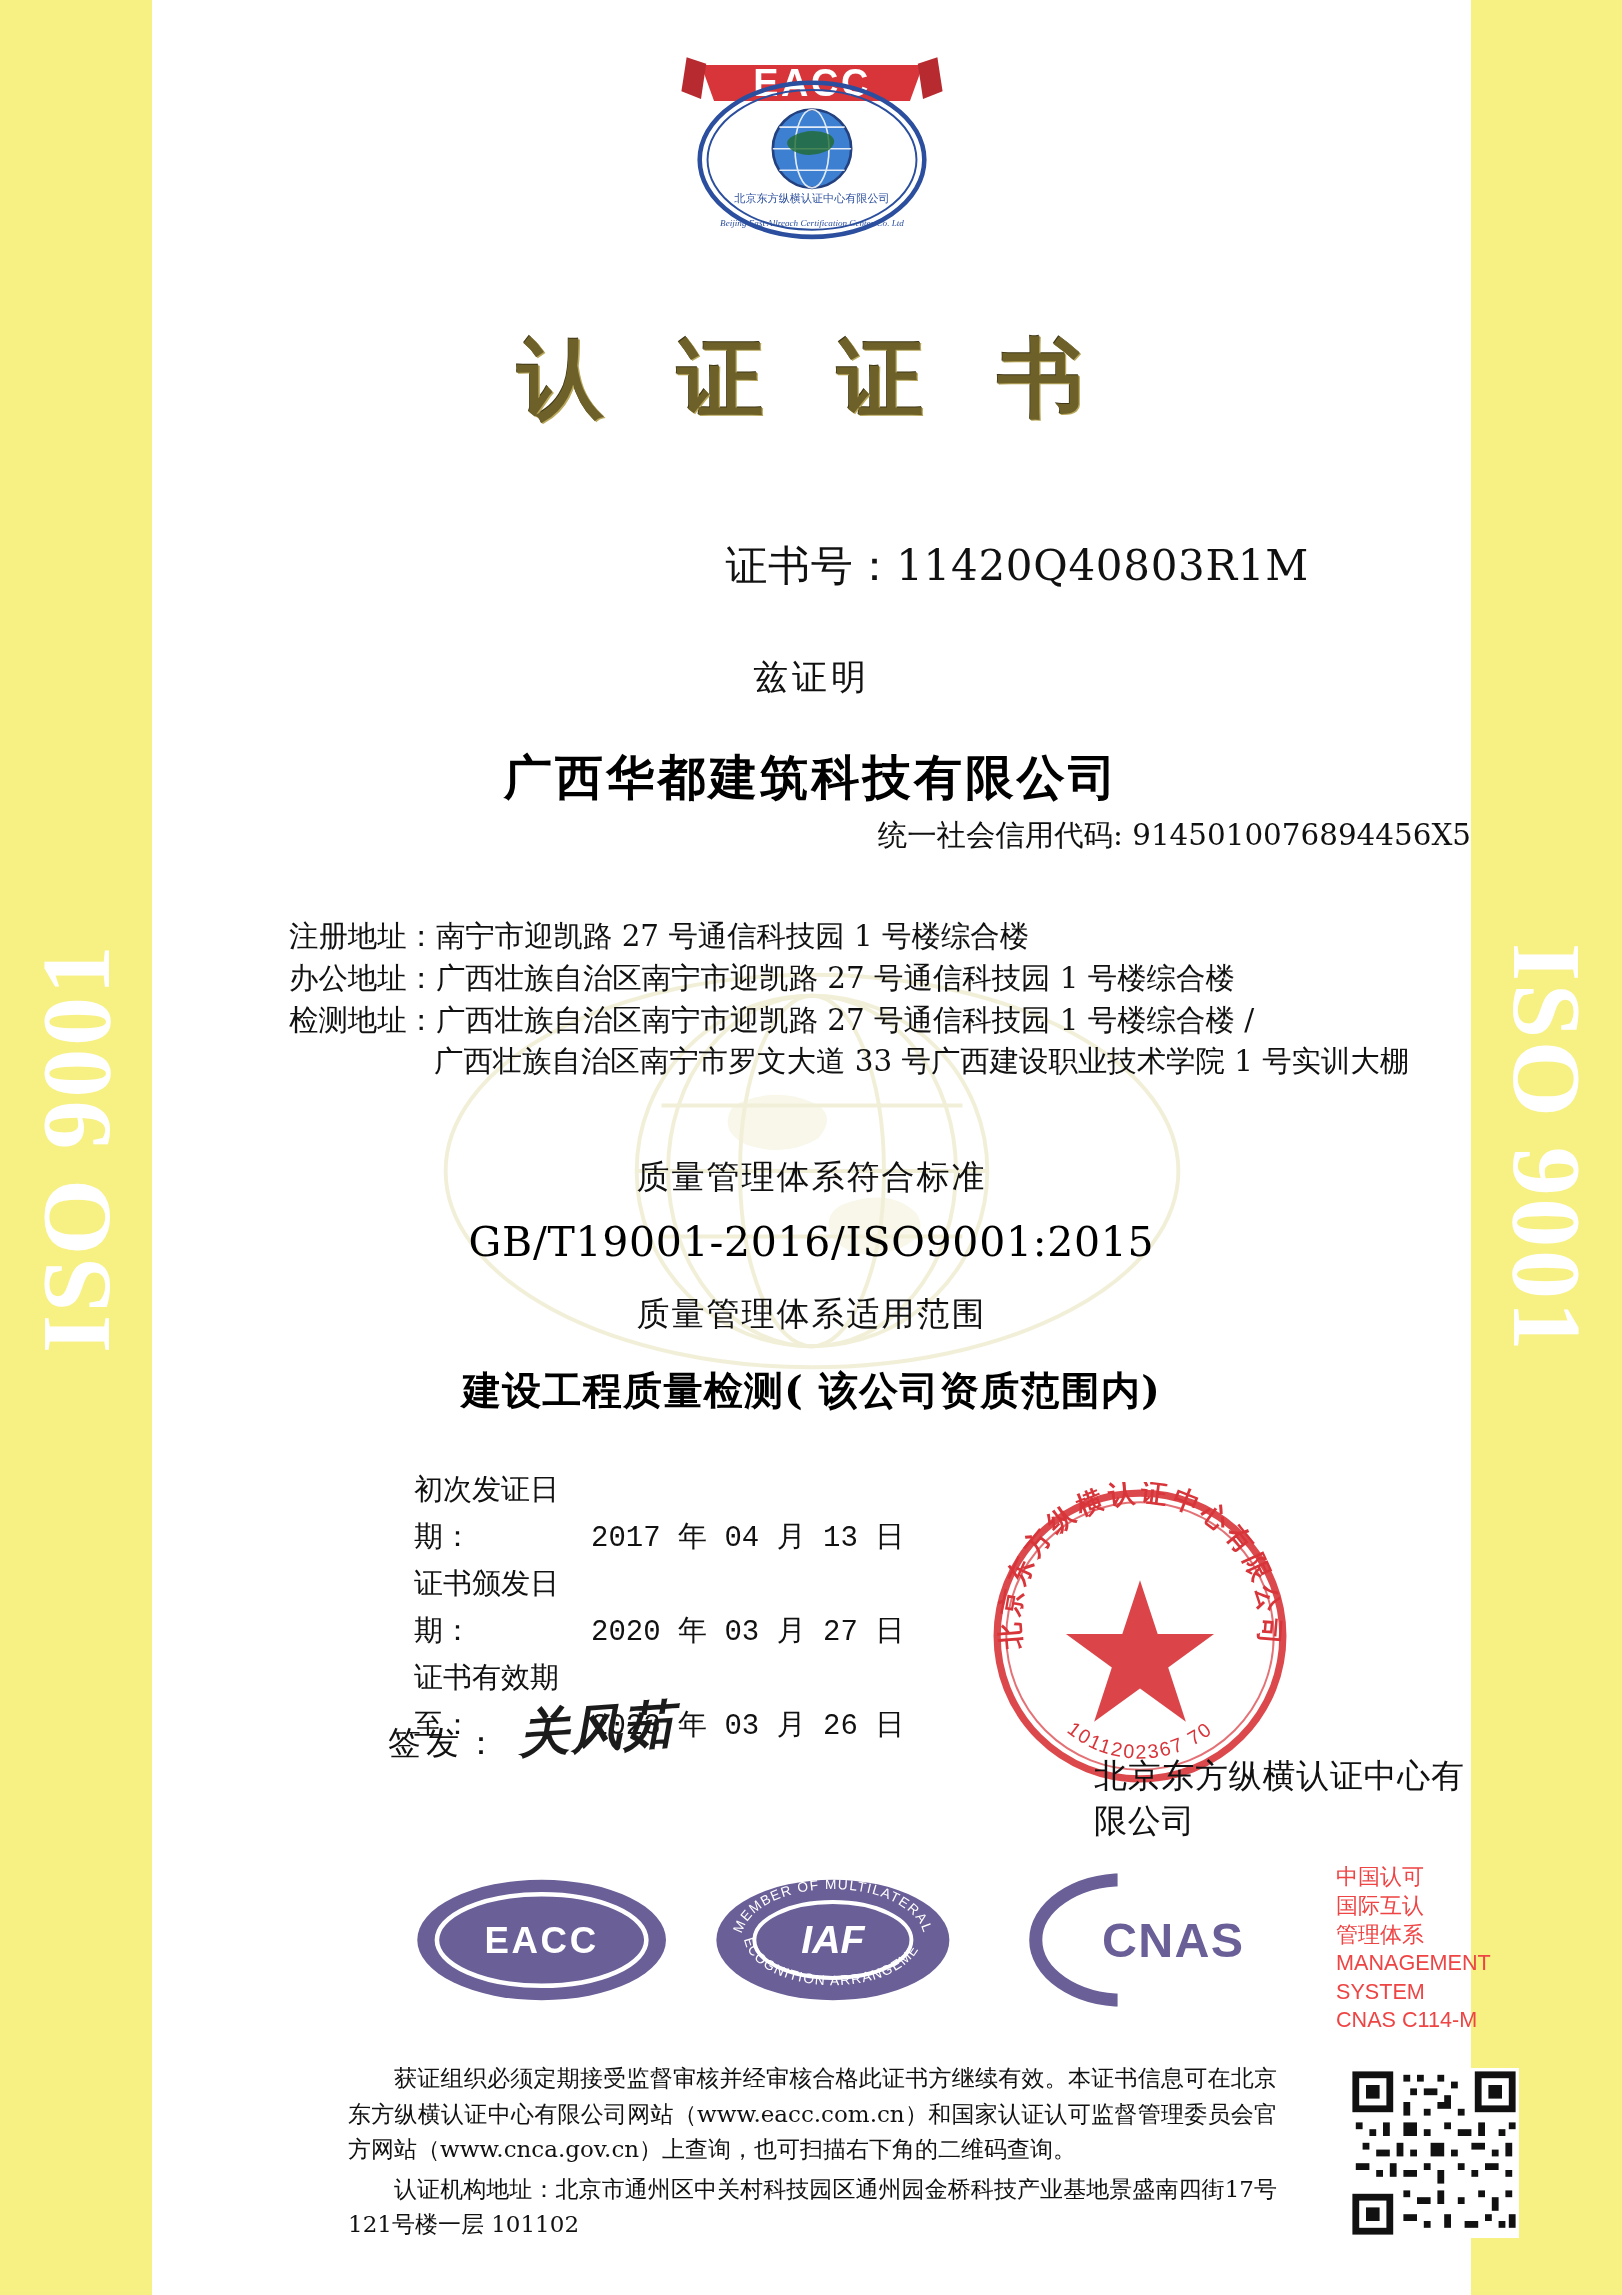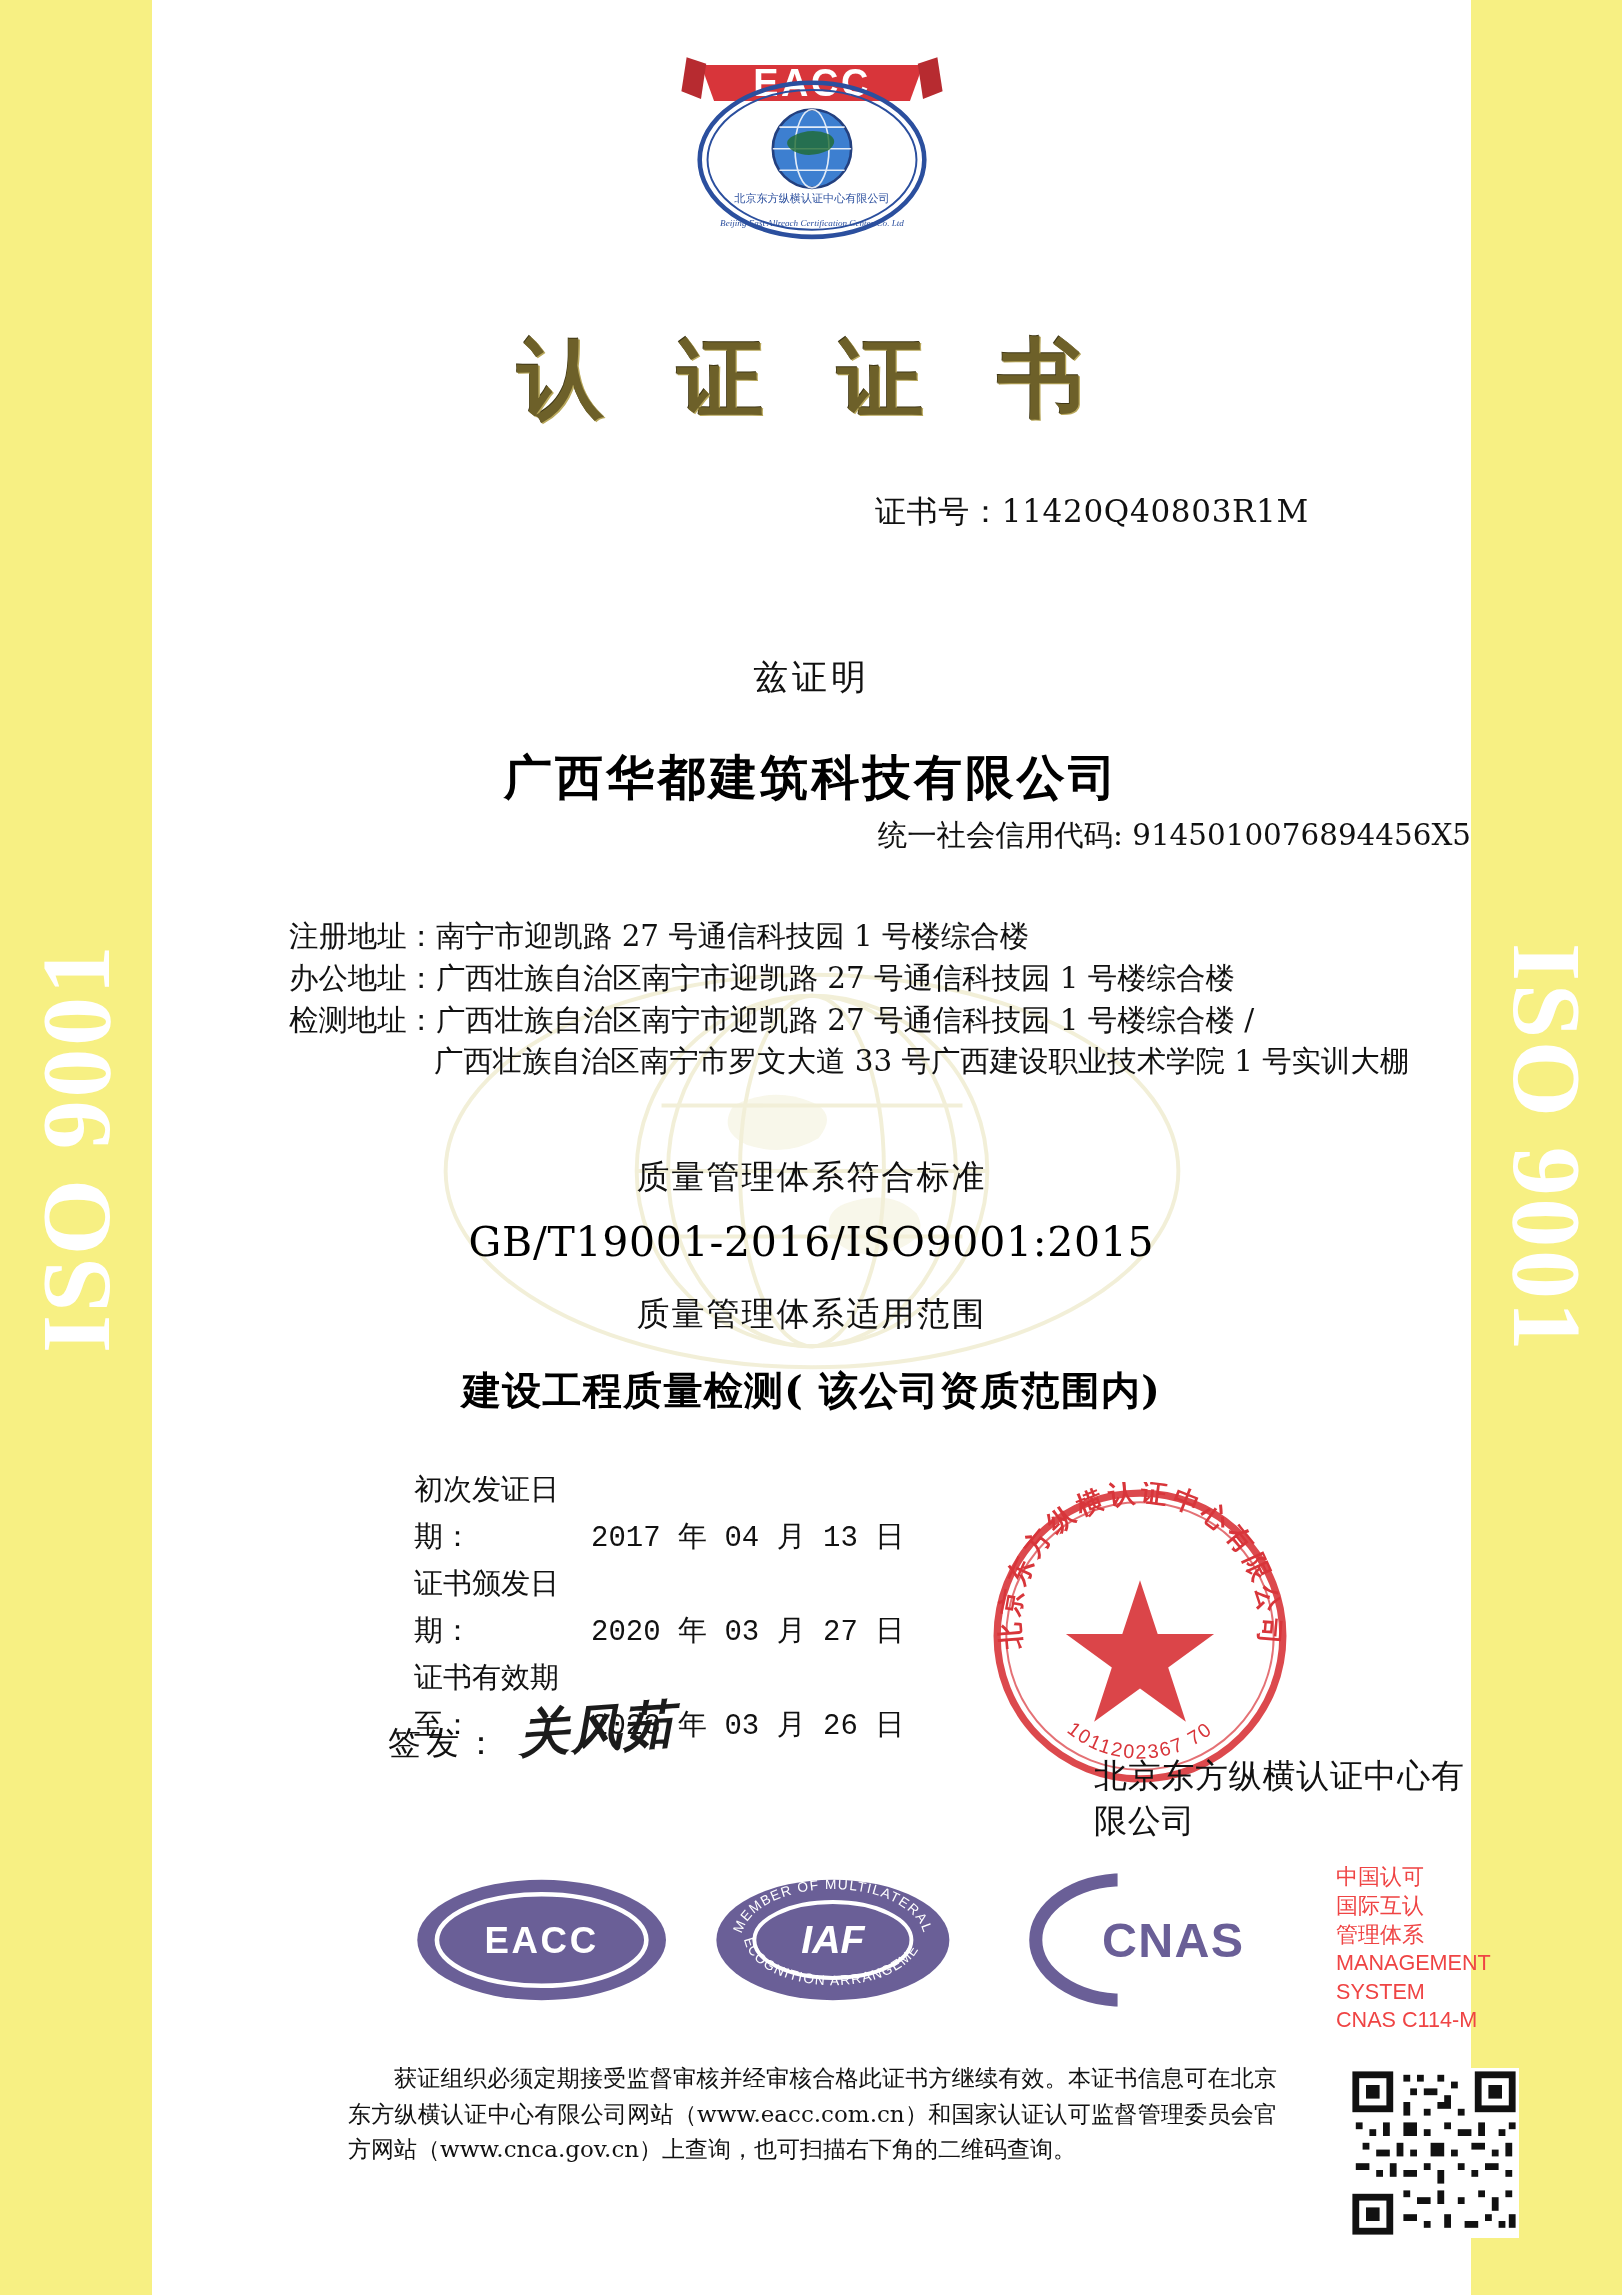"证书号：11420Q40803R1M" .cert-no { font-size: 31px -> 42px; top: 491px -> 538px }
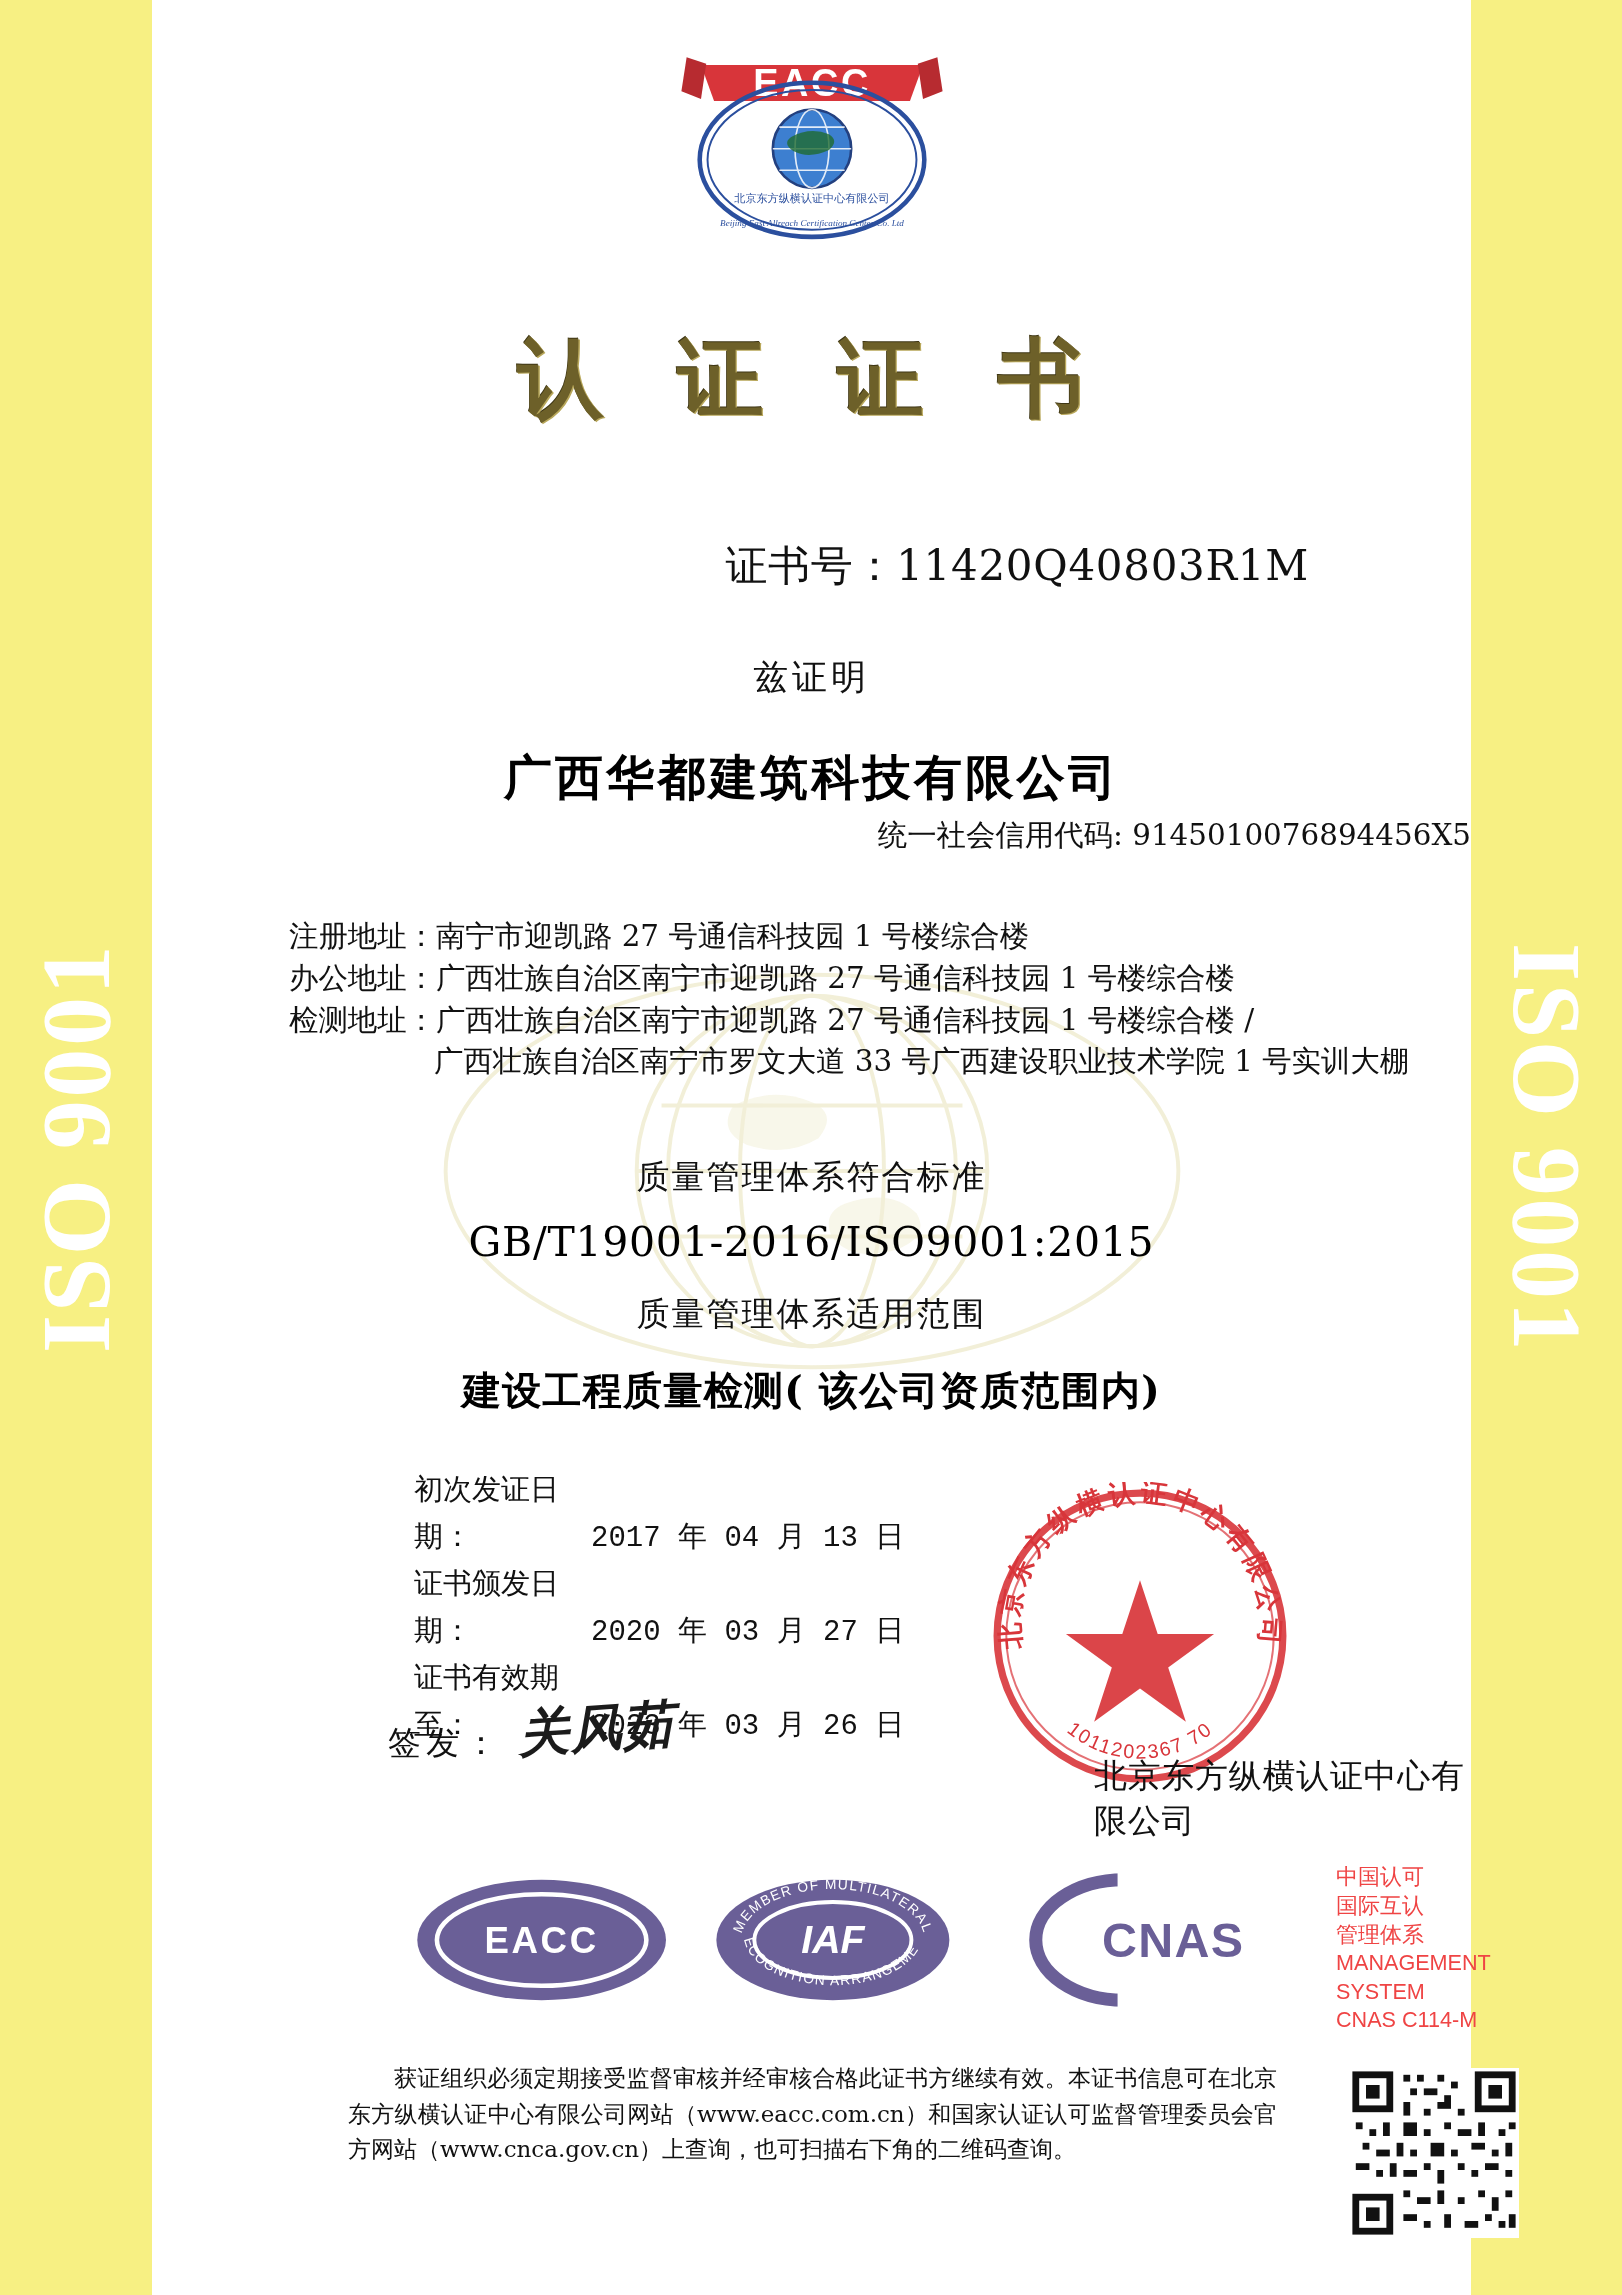"认证机构地址：北京市通州区中关村科技园区通州园金桥科技产业基地景盛南四街17号1" p.ind { html: none -> <p>认证机构地址：北京市通州区中关村科技园区通州园金桥科技产业基地景盛南四街17号121号楼一层 101102</p> }
